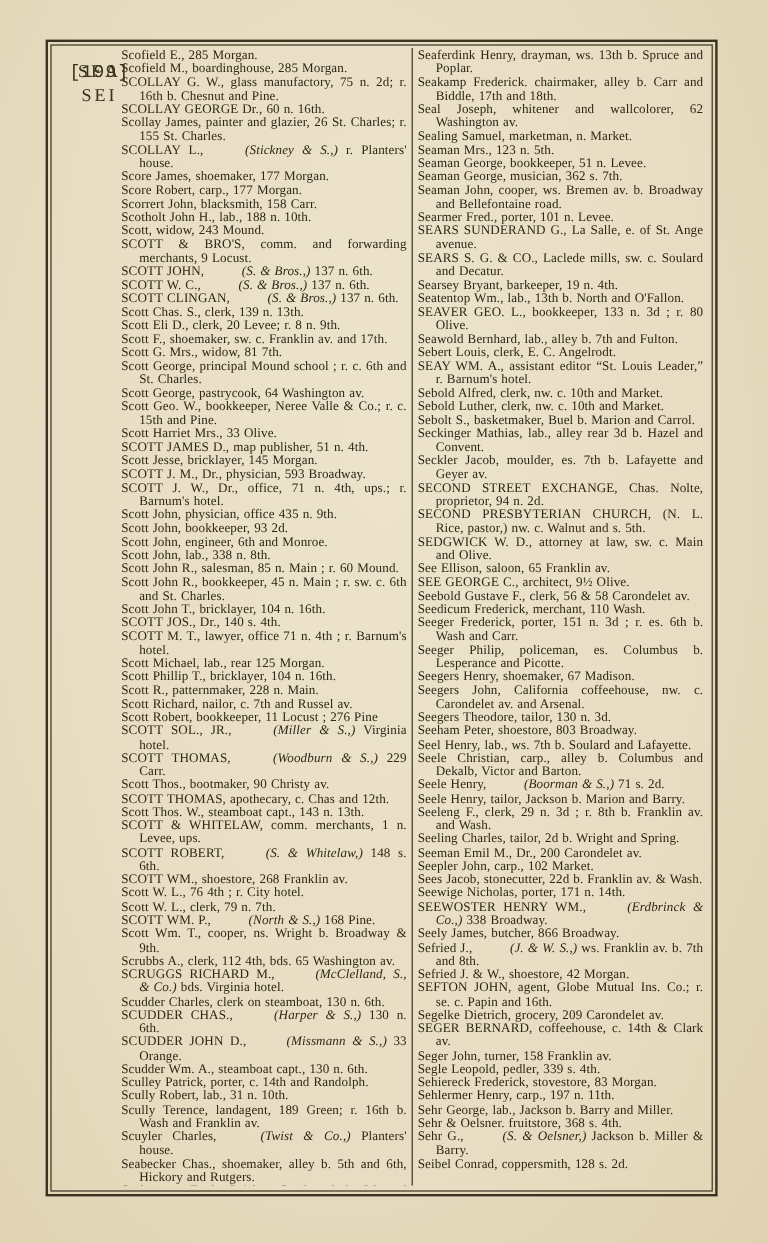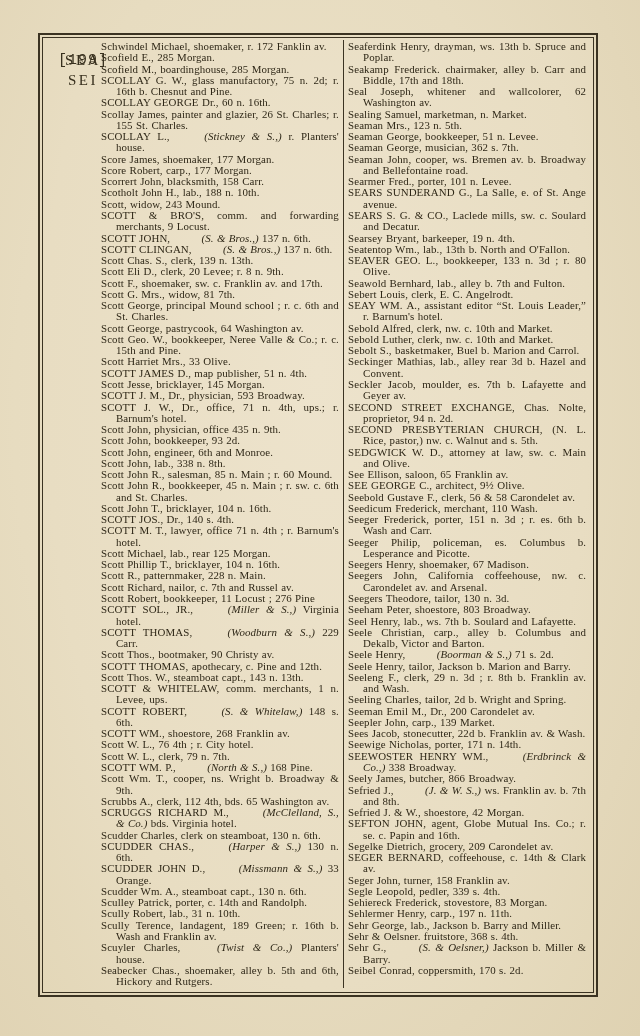"Schwindel Michael, shoemaker, r. 172" p.entry { html: <p>Schwindel Michael, shoemaker, r. 172 Fanklin av.</p> -> none }
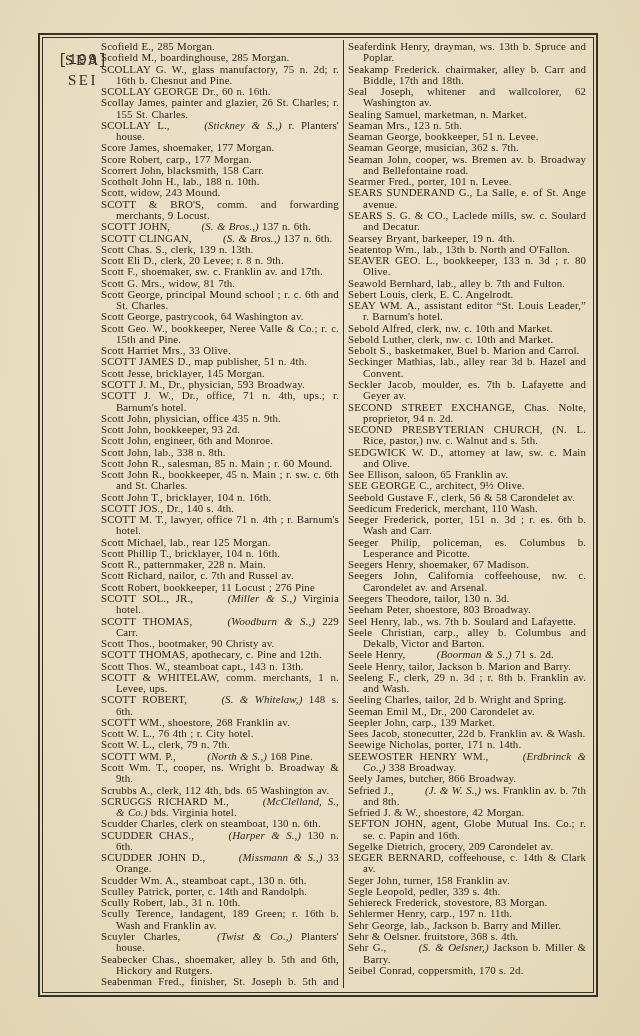"SCOTT W. C., (S. &" p.entry { html: none -> <p>SCOTT W. C., <i>(S. &amp; Bros.,)</i> 137 n. 6th.</p> }
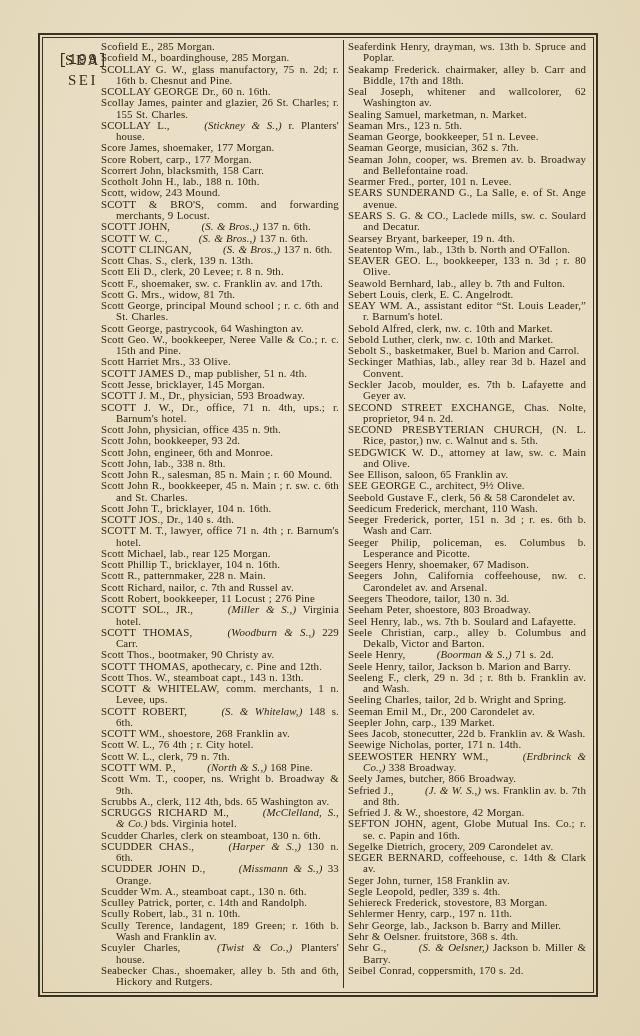"SCOTT THOMAS, apothecary, c. Pine" p.entry { text: Pine -> Chas }
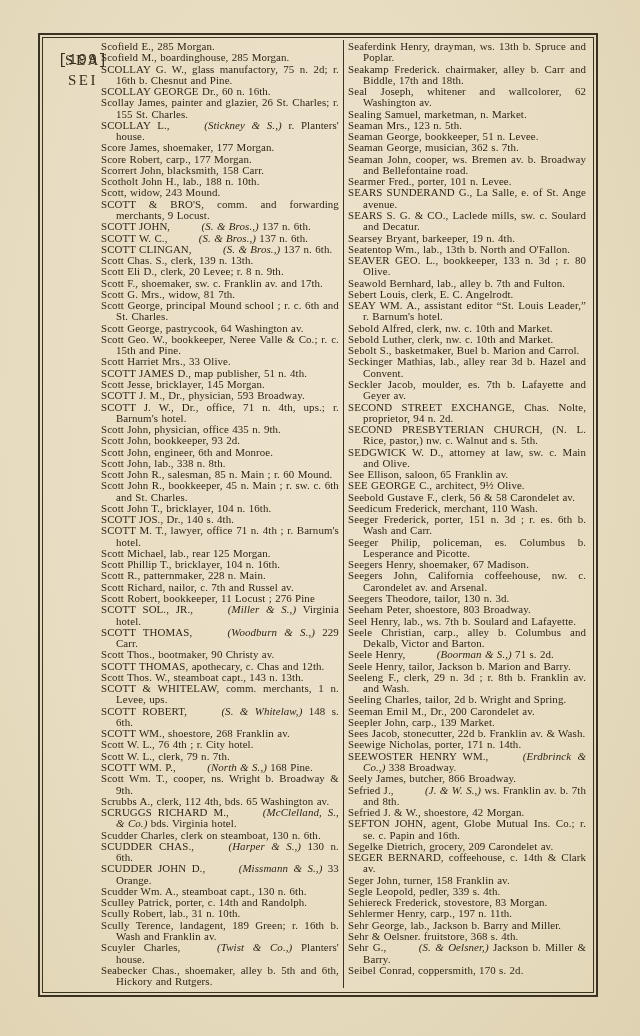"Seepler John, carp., 139 Market." p.entry { text: 139 -> 102 }
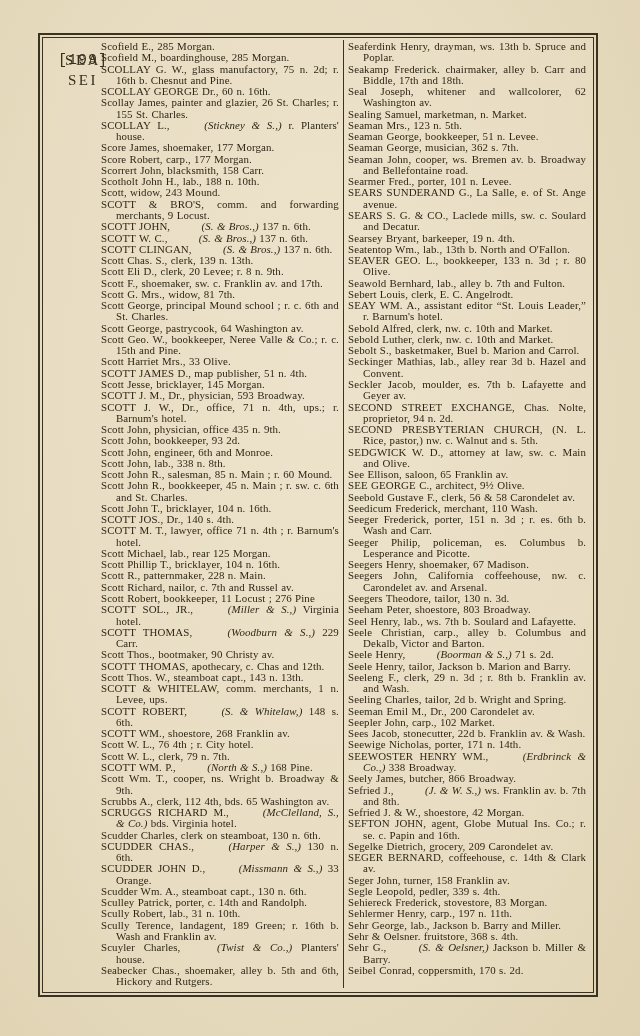"Seibel Conrad, coppersmith, 170 s." p.entry { text: 170 -> 128 }
